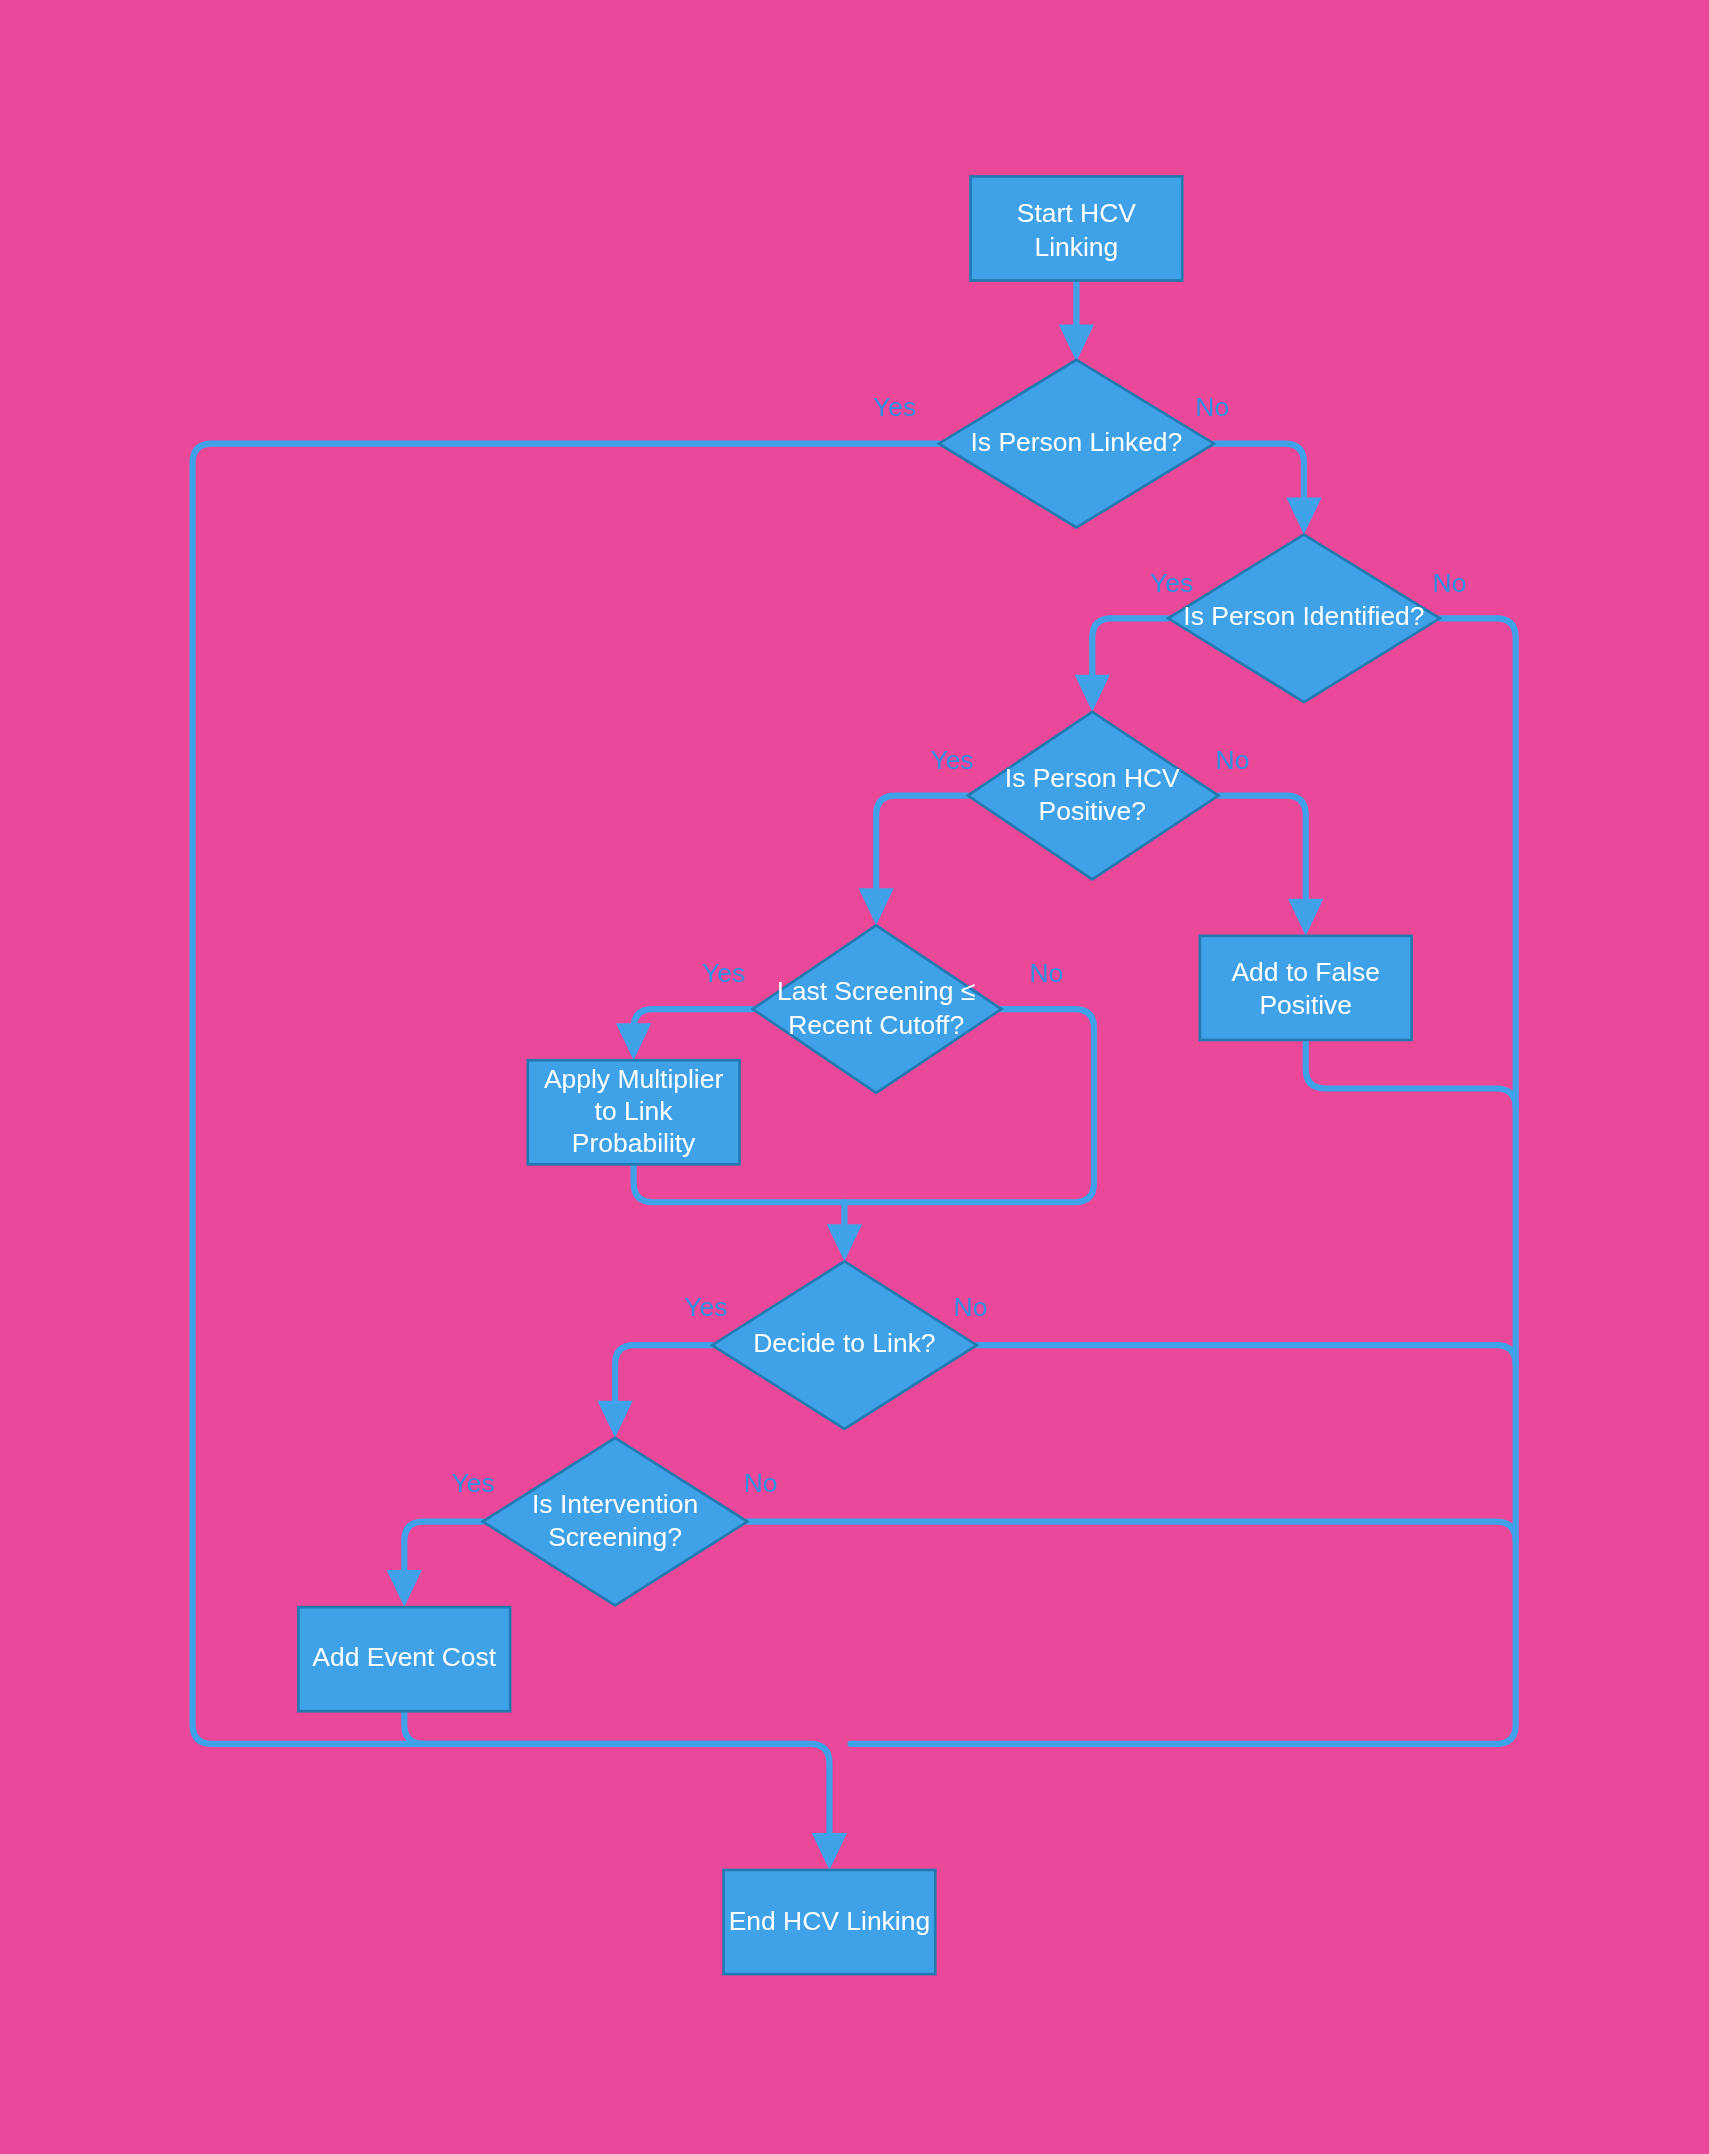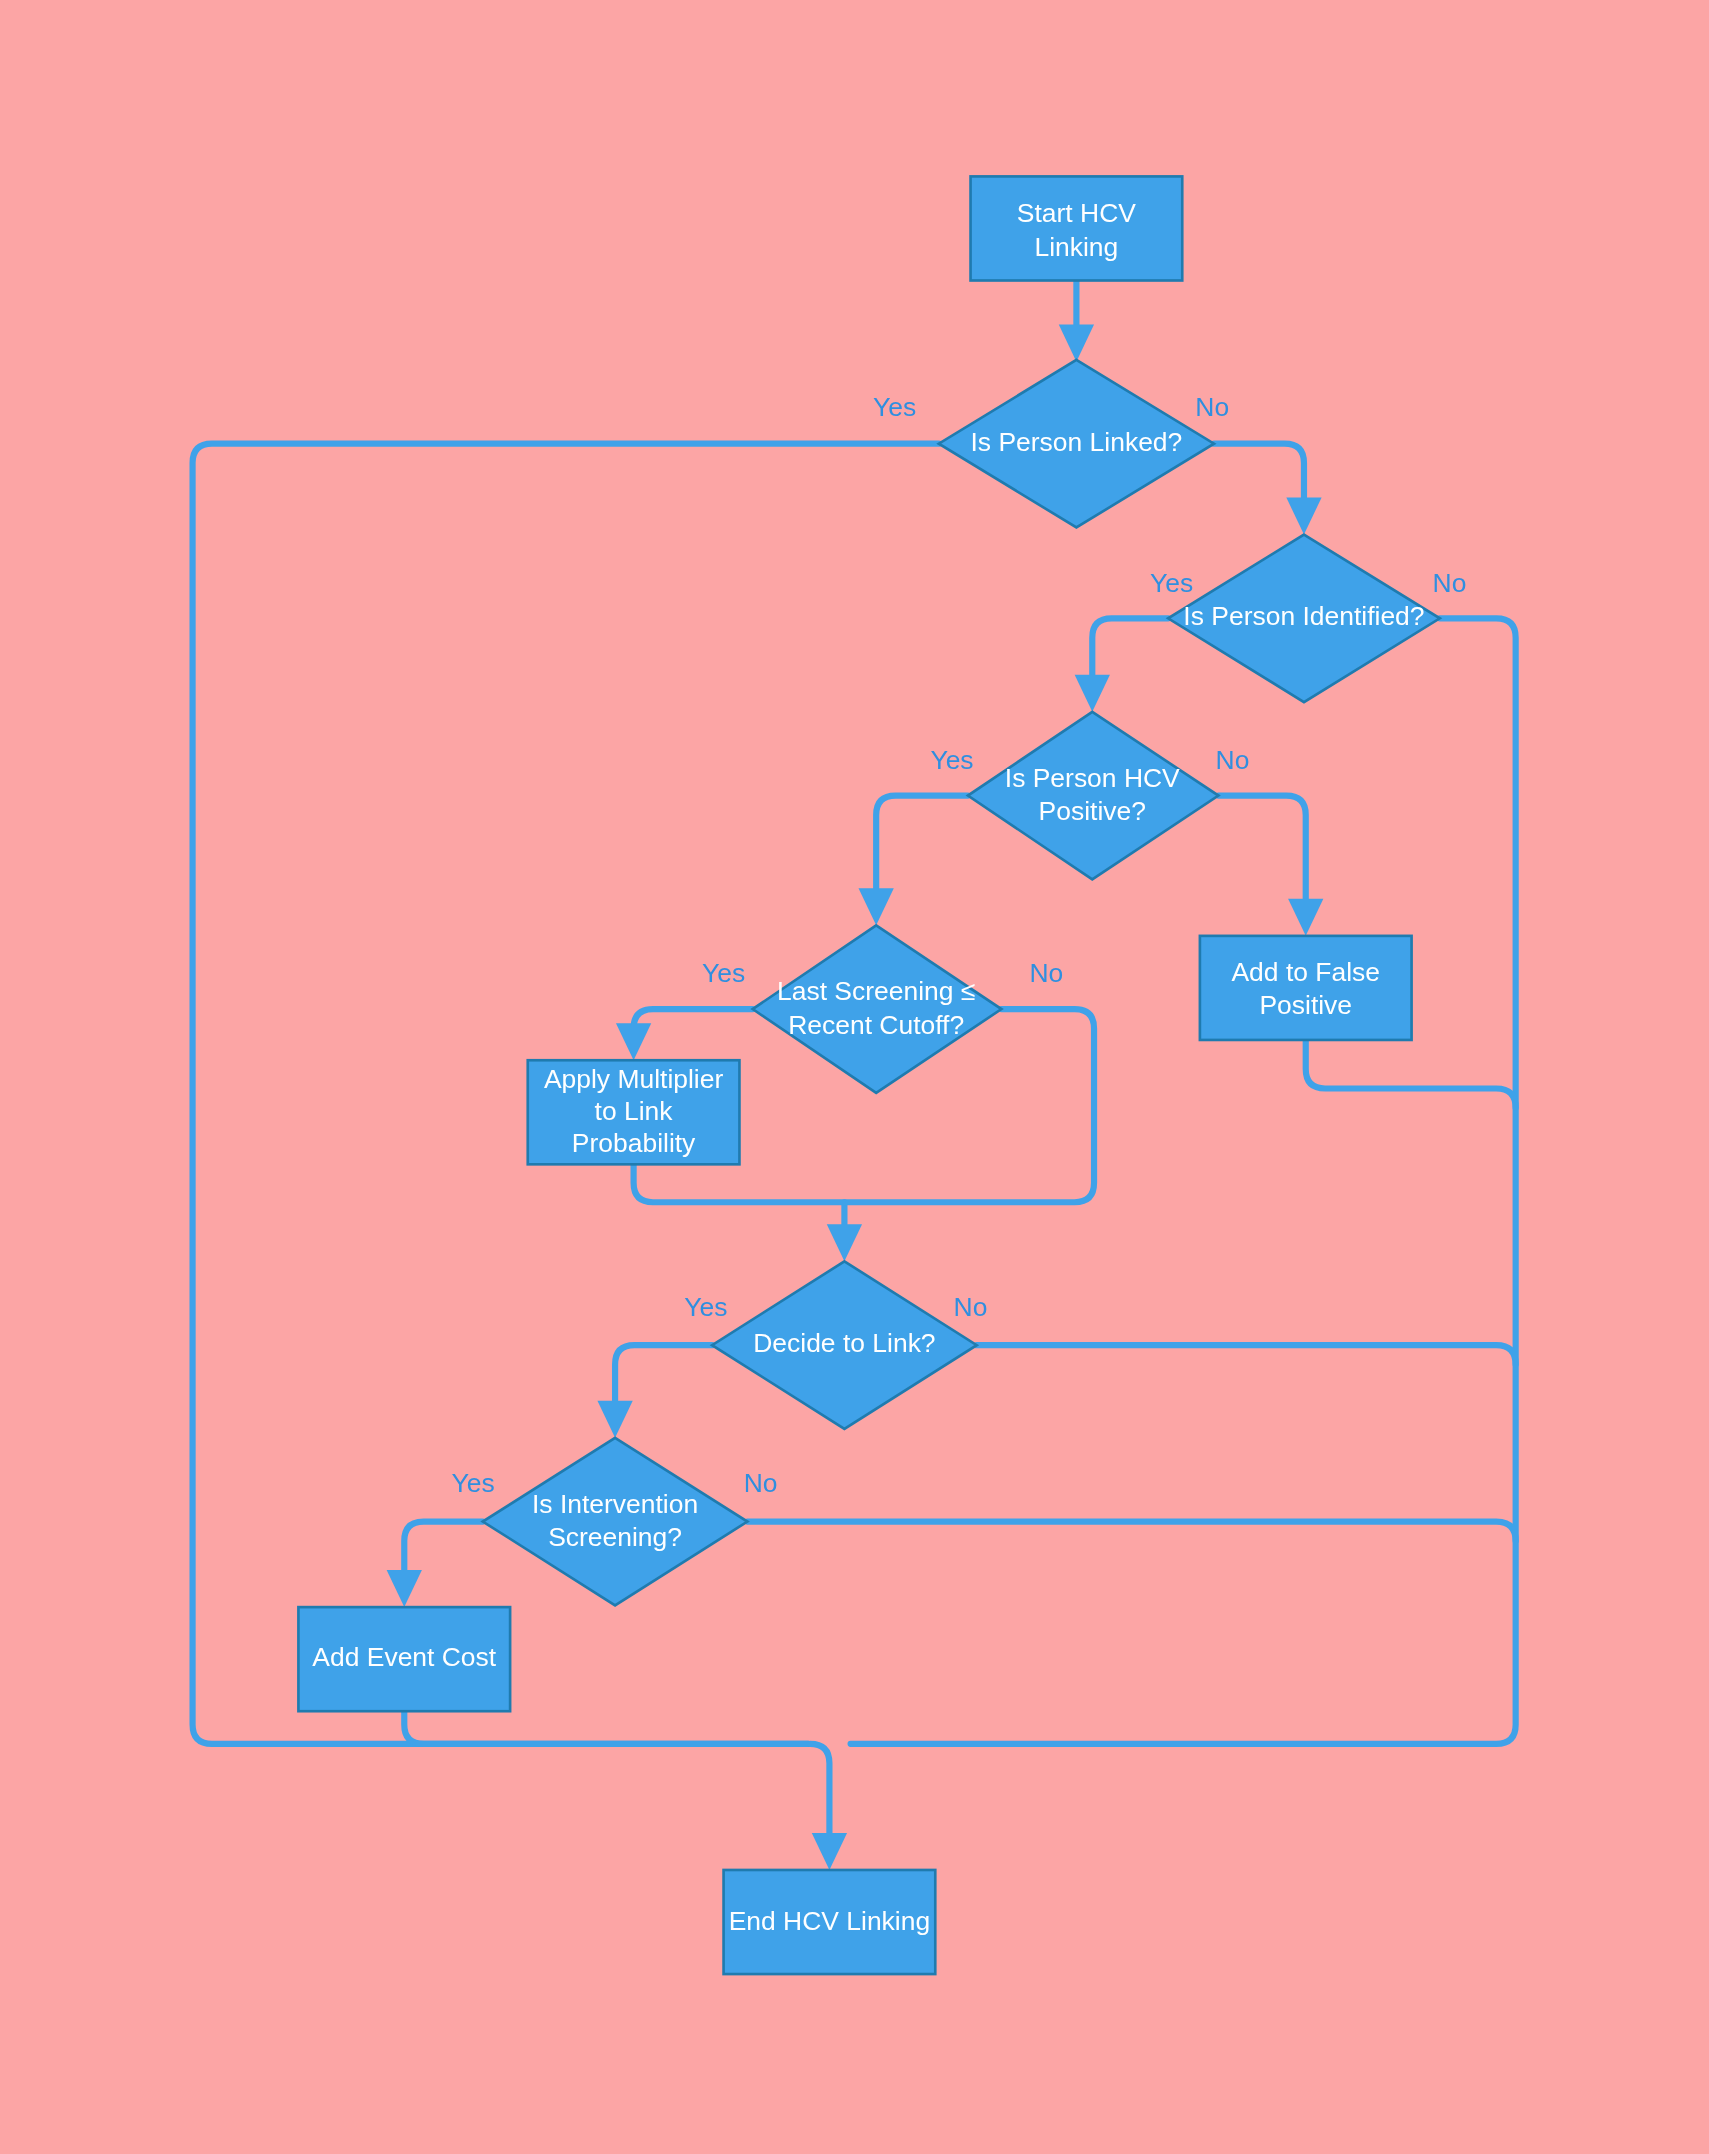"Start HCV" #page { background: #fca5a5 -> #ec4899 }
